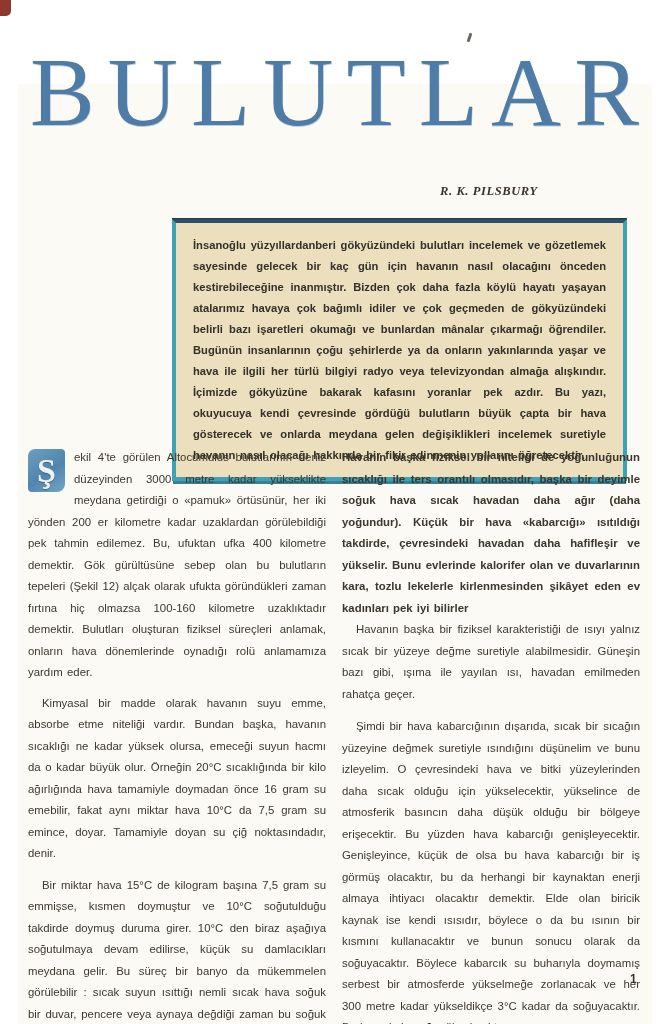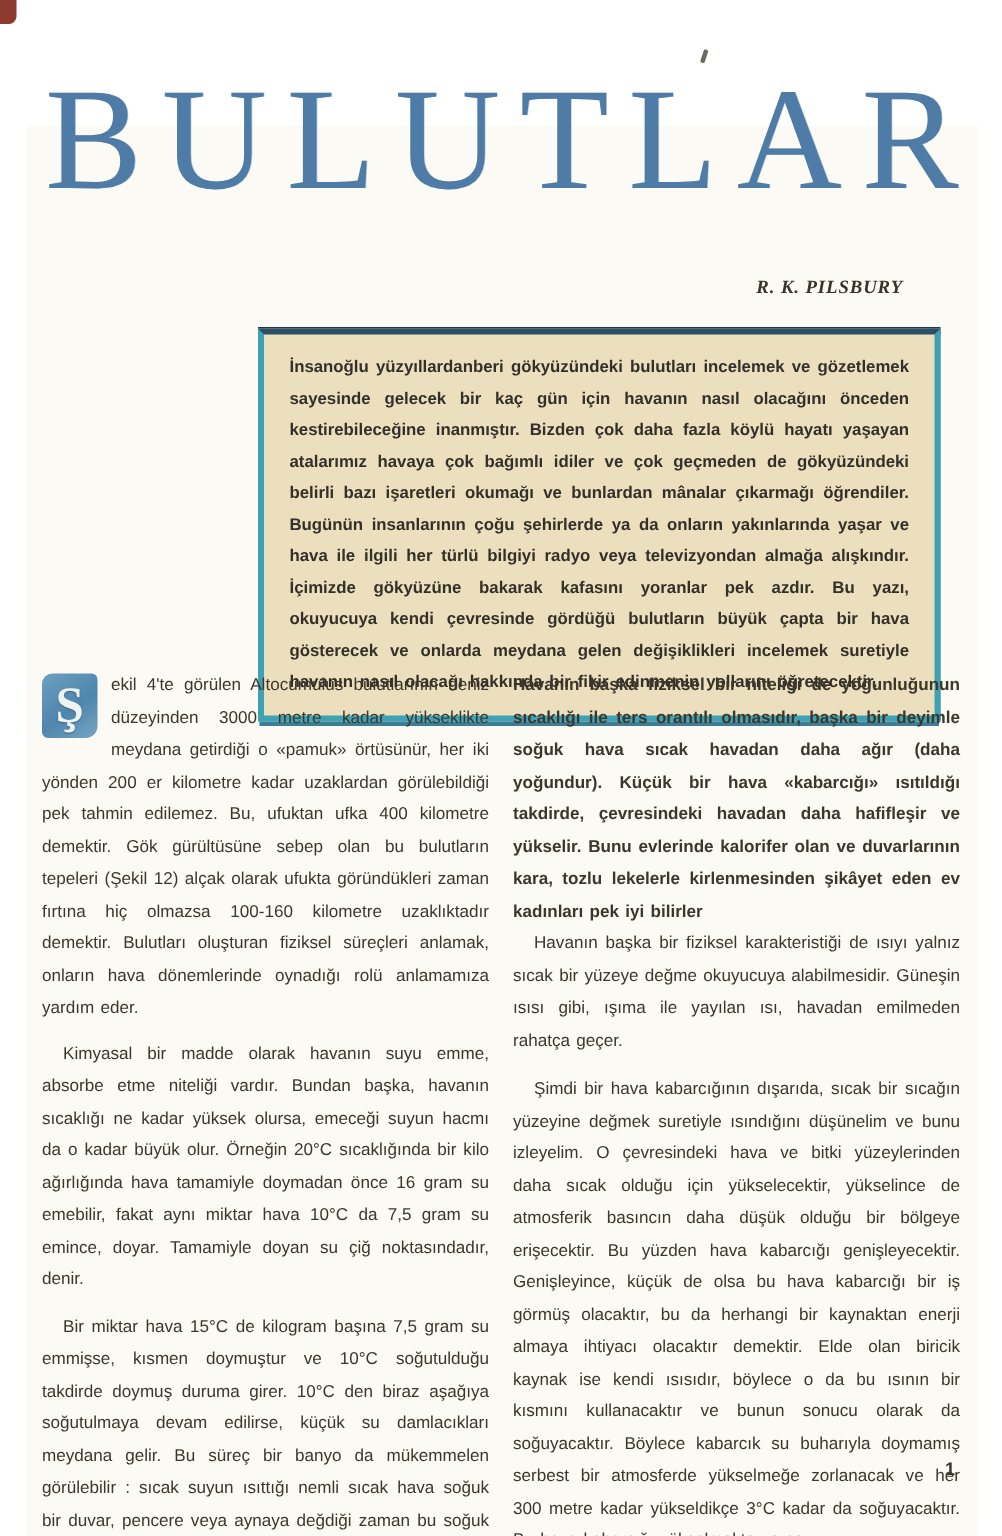"R. K. PILSBURY" .author-byline { text-align: right -> left }
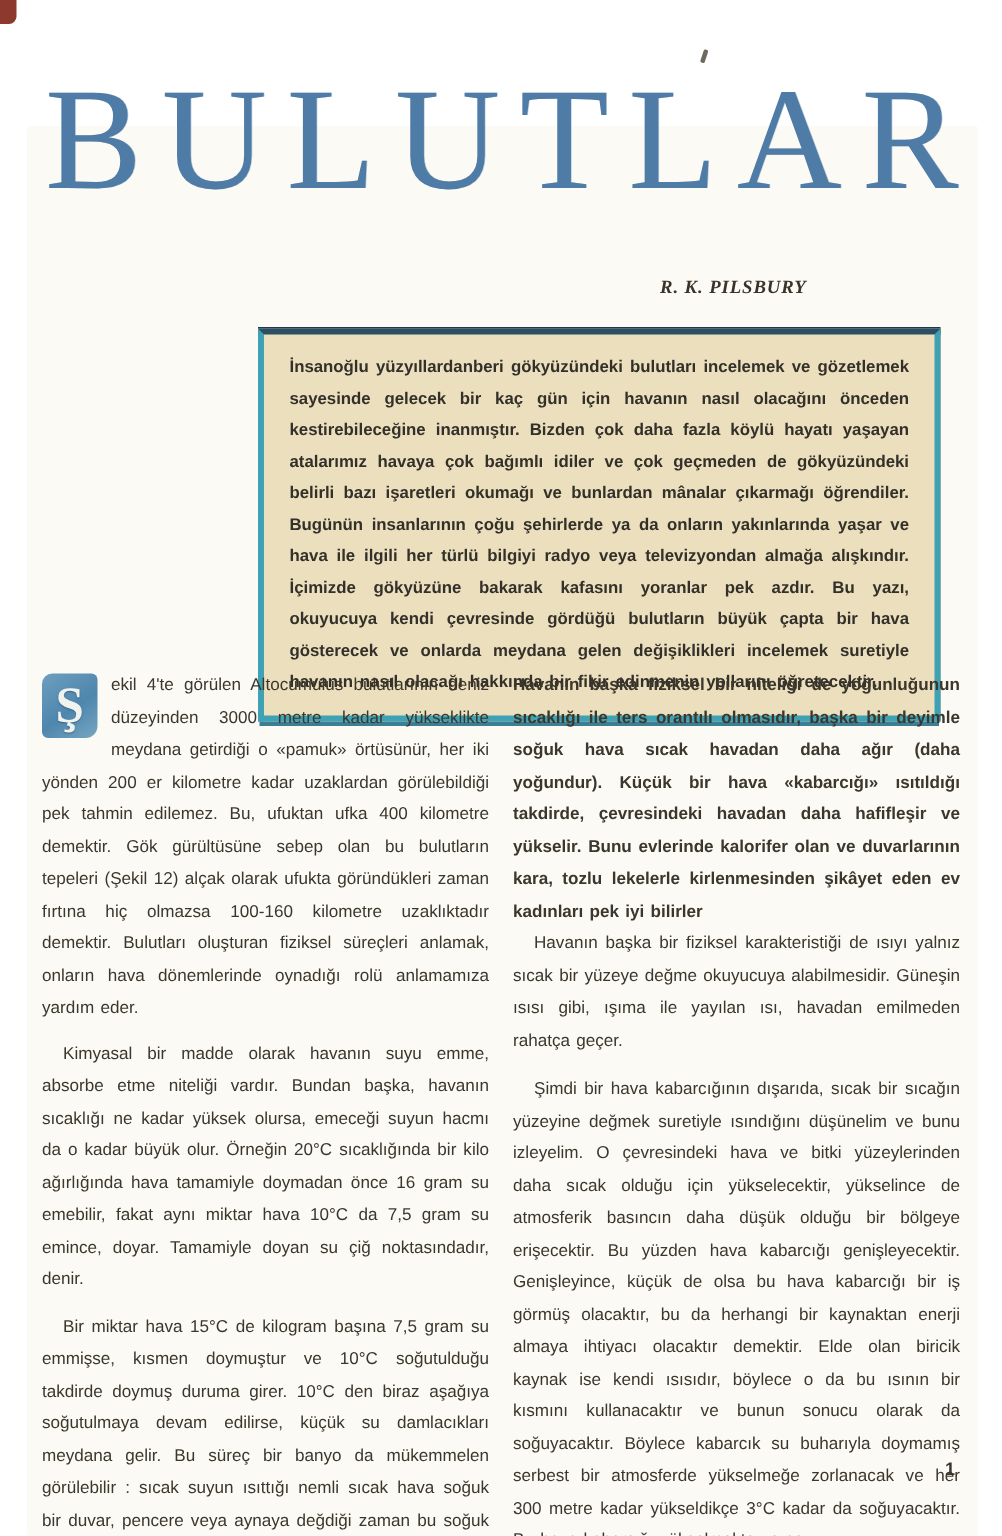"Havanın başka bir fiziksel" p.p2 { text: okuyucuya alabilmesidir. Güneşin ısısı -> suretiyle alabilmesidir. Güneşin bazı }
